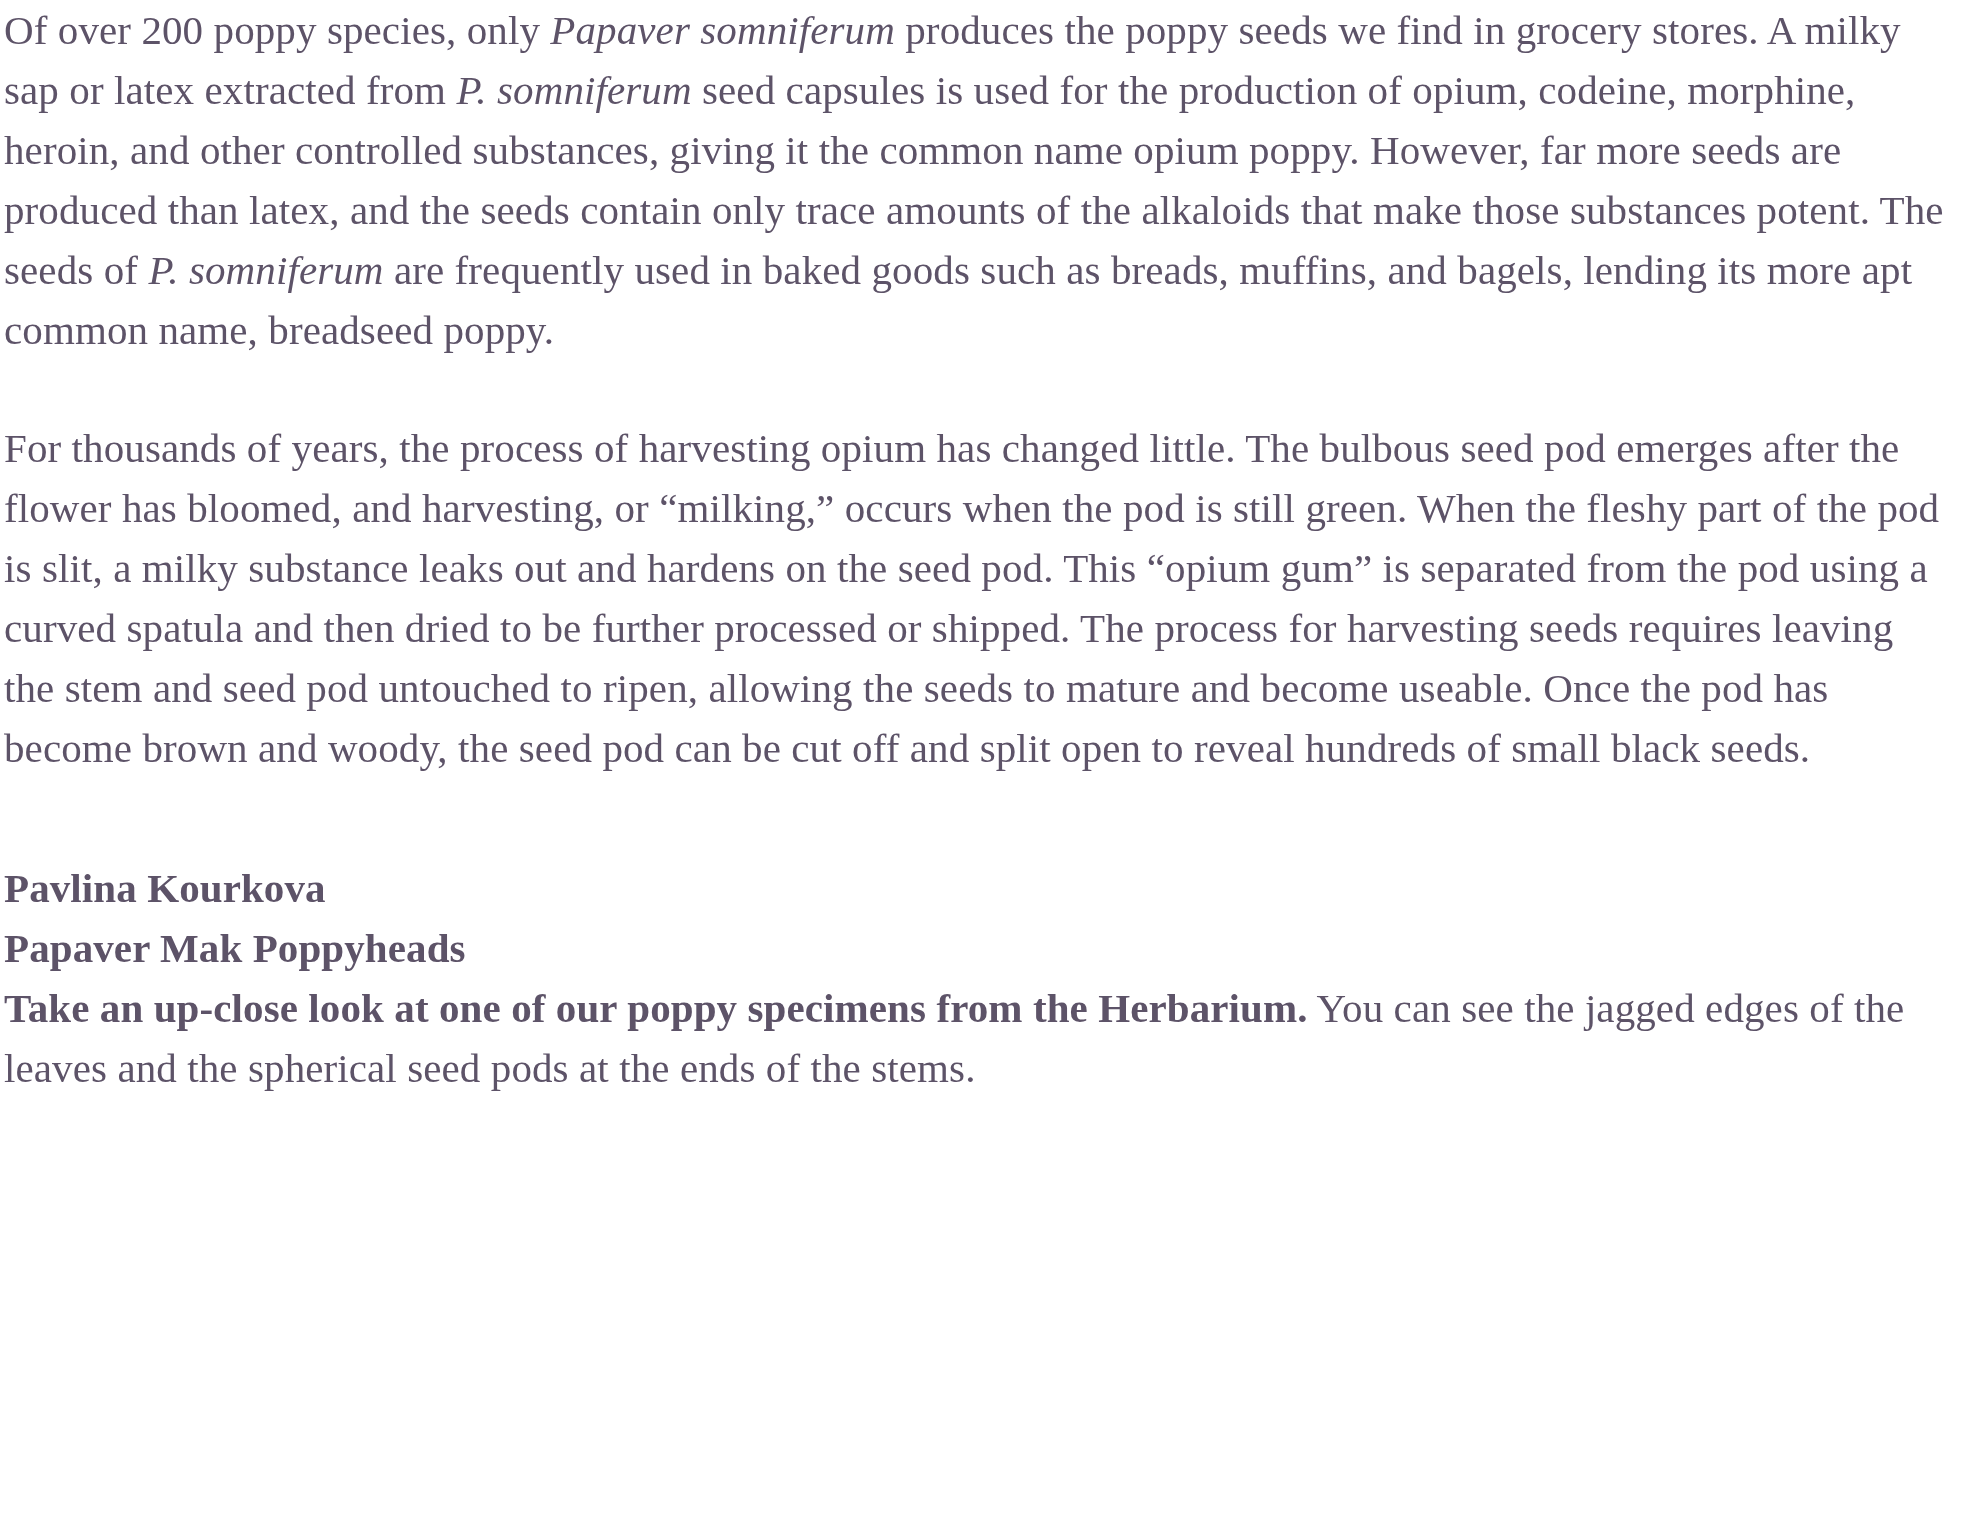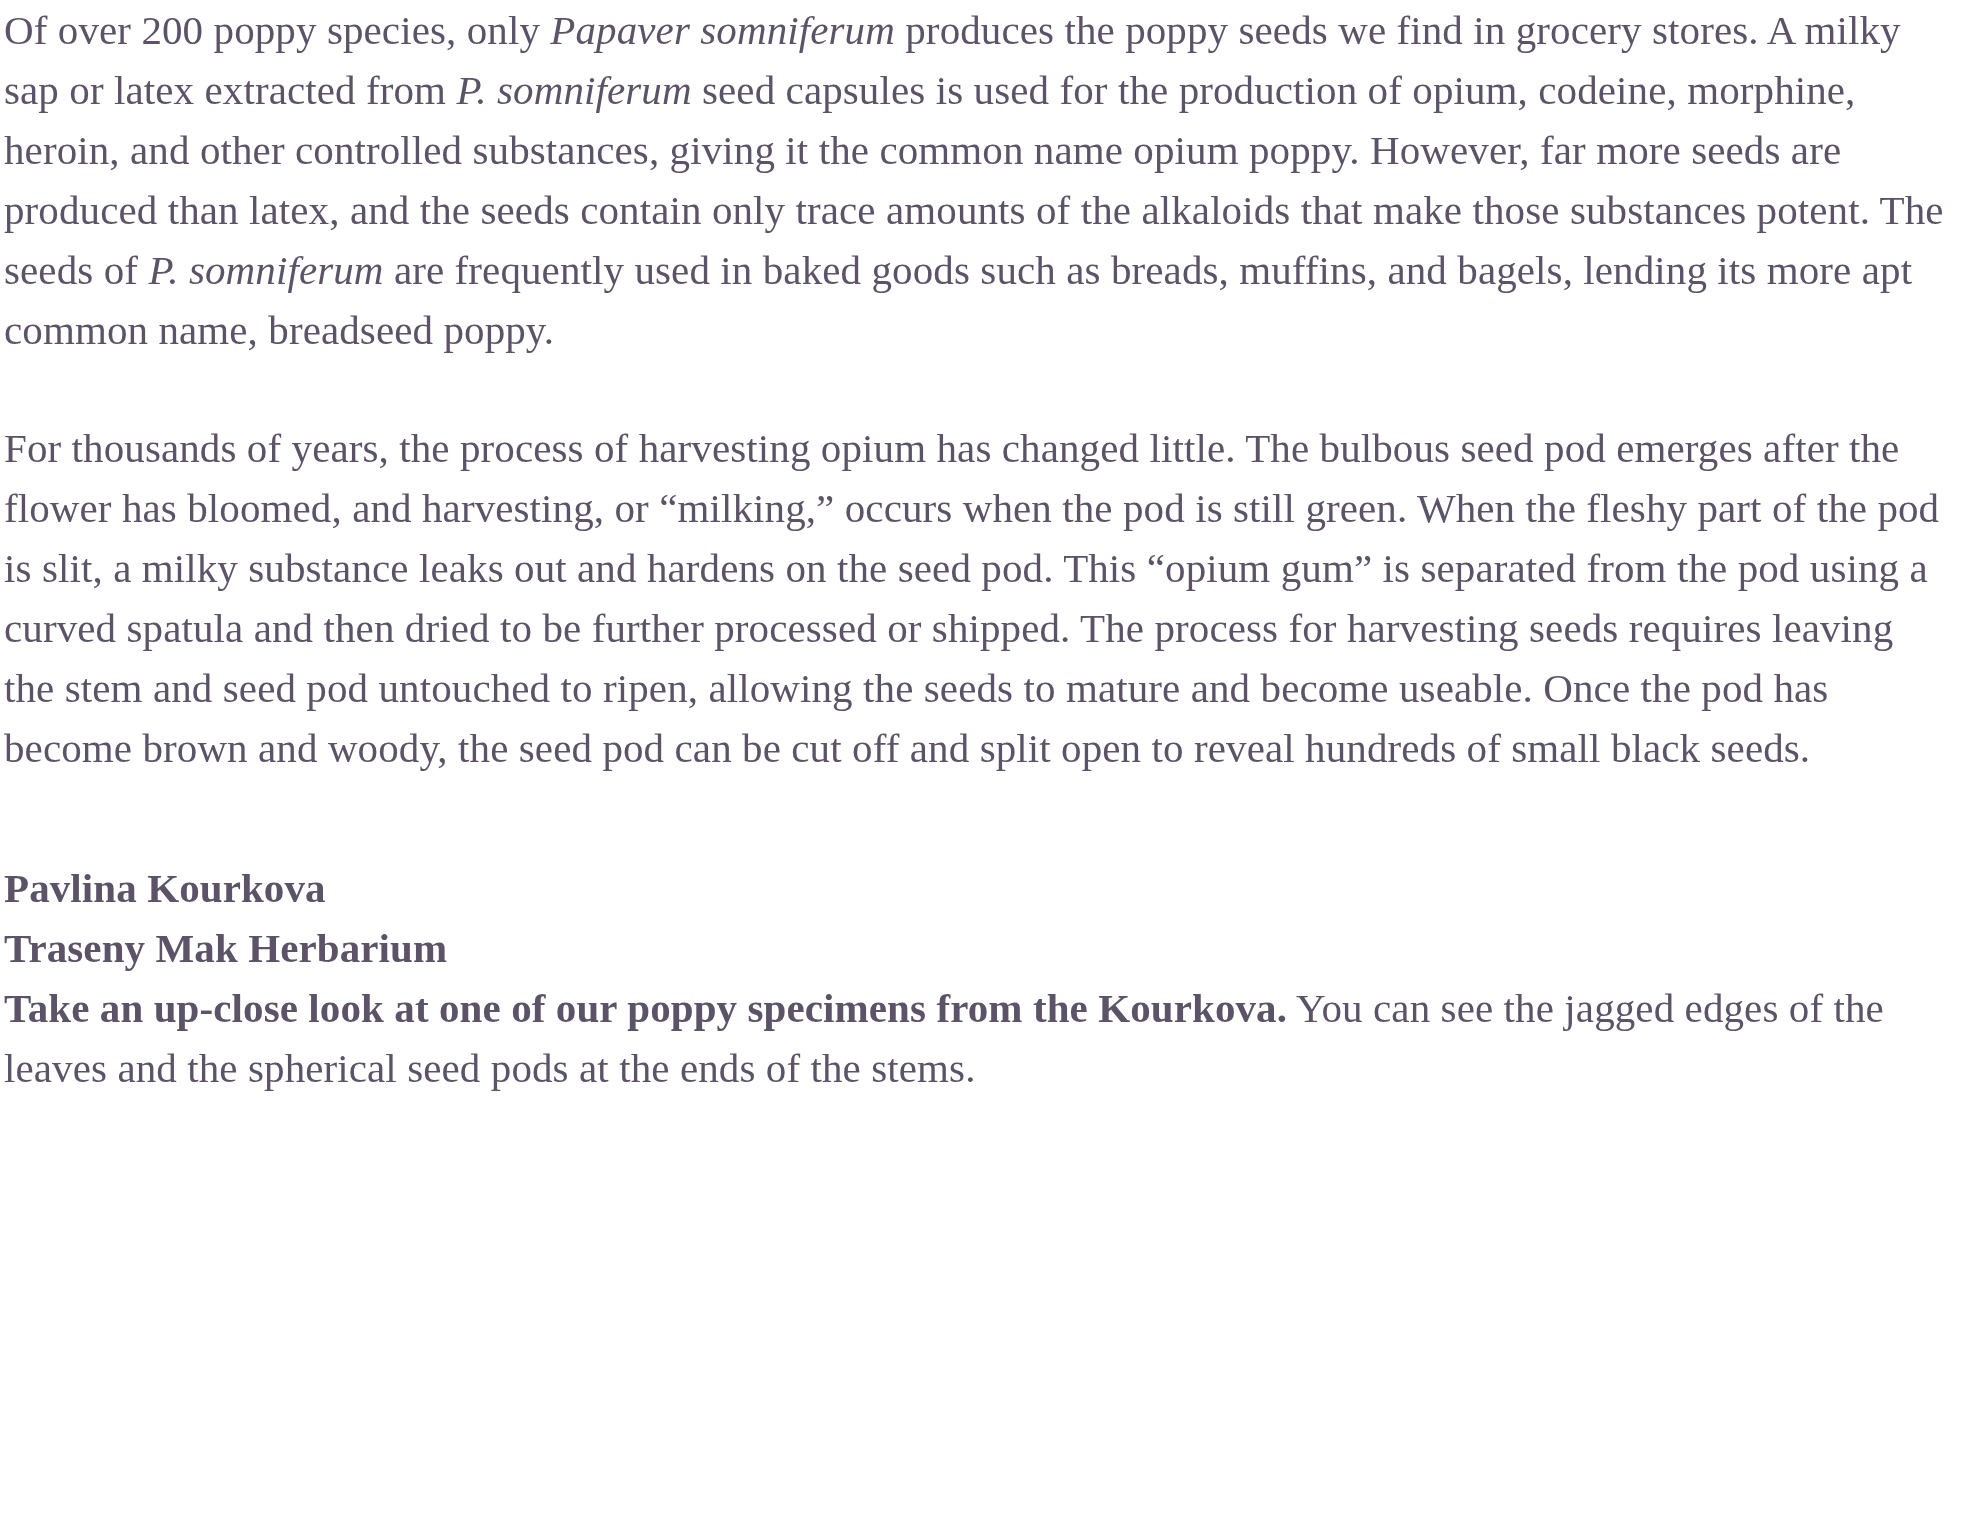"Traseny Mak Herbarium" div { text: Traseny Mak Herbarium -> Papaver Mak Poppyheads }
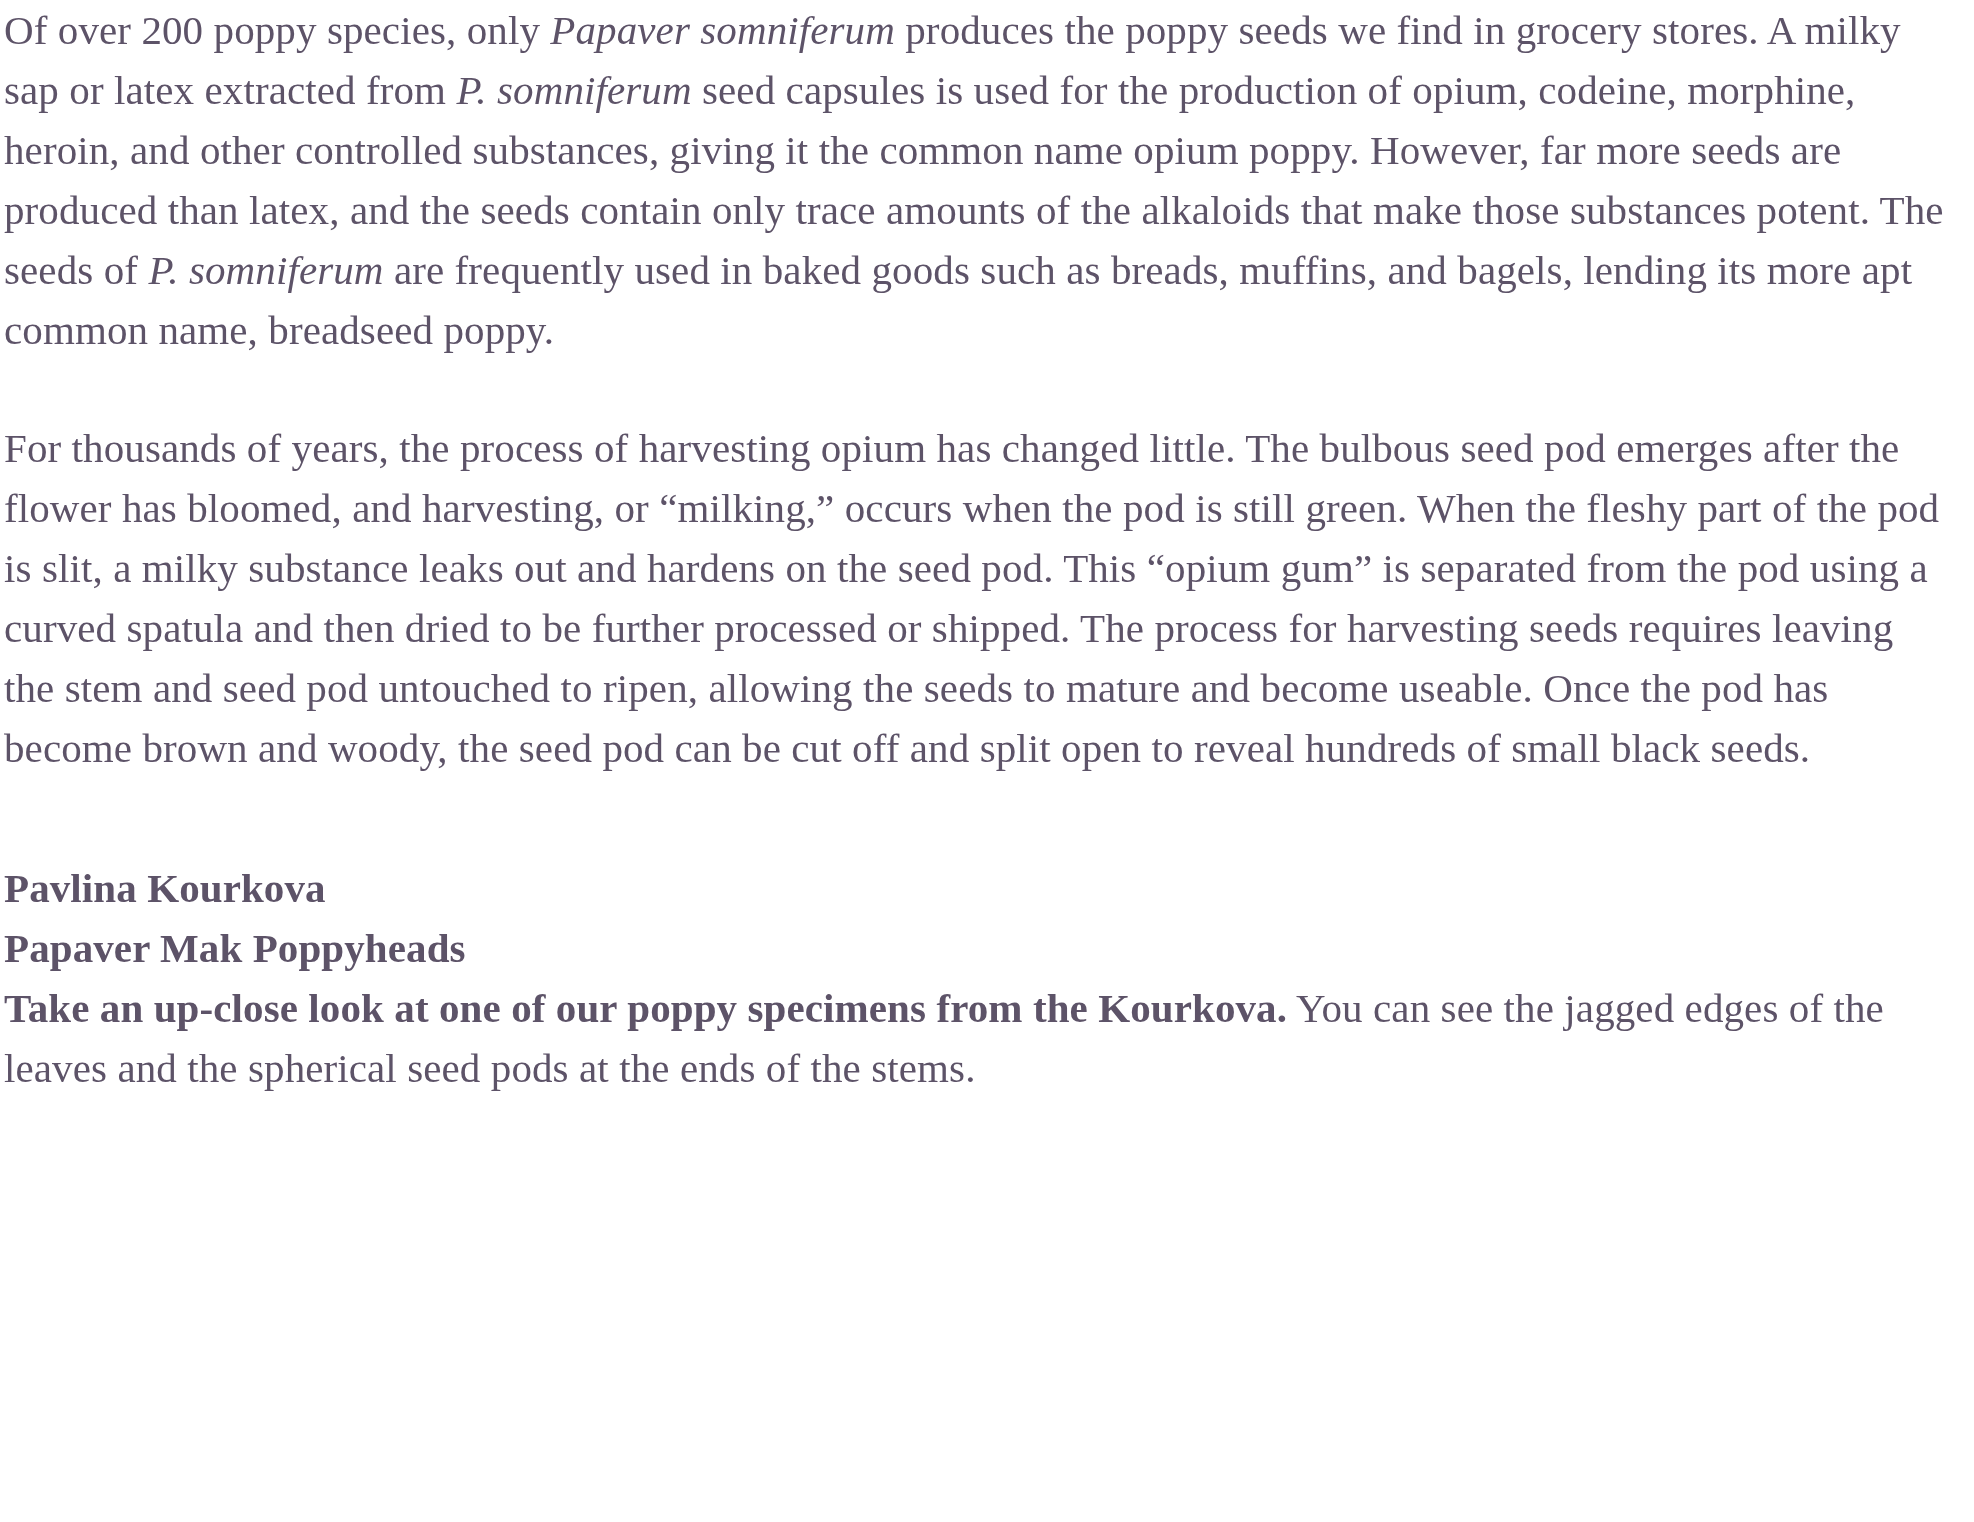"Take an up-close look at" span.caption-lead { text: Kourkova -> Herbarium }
